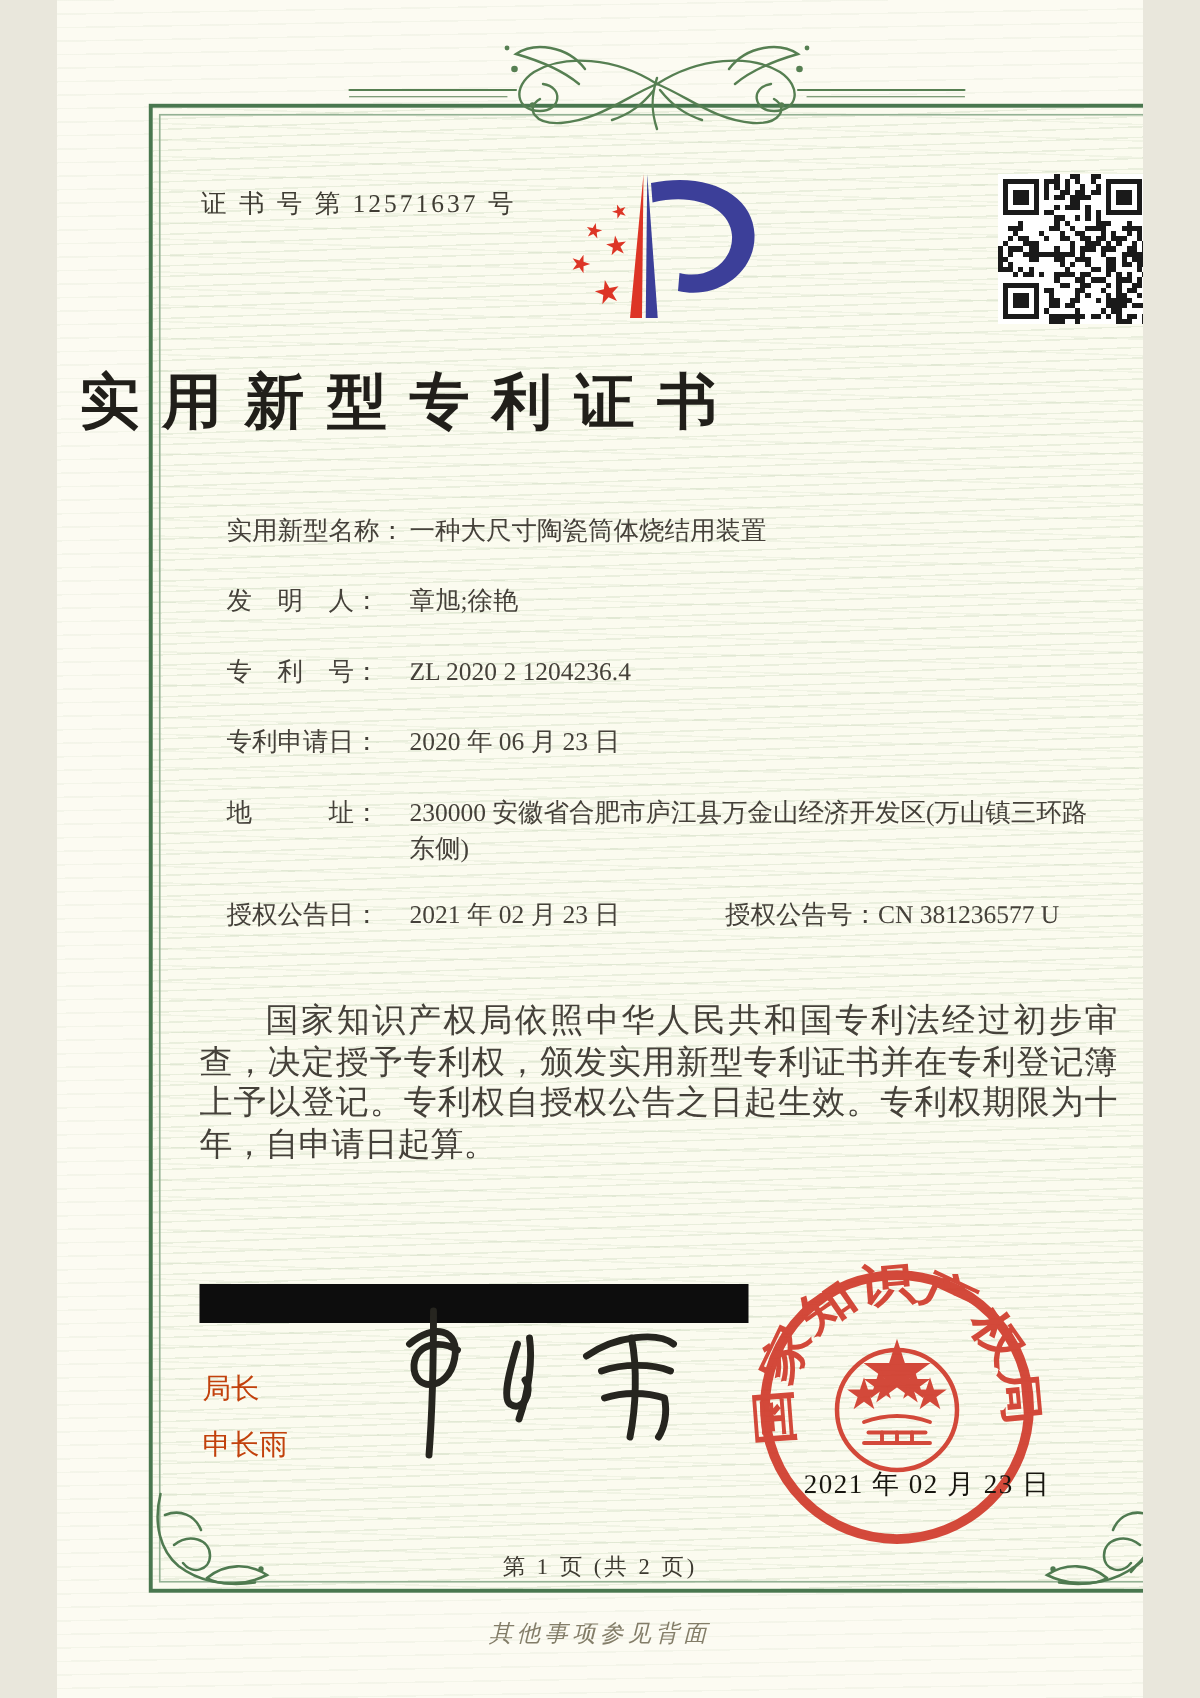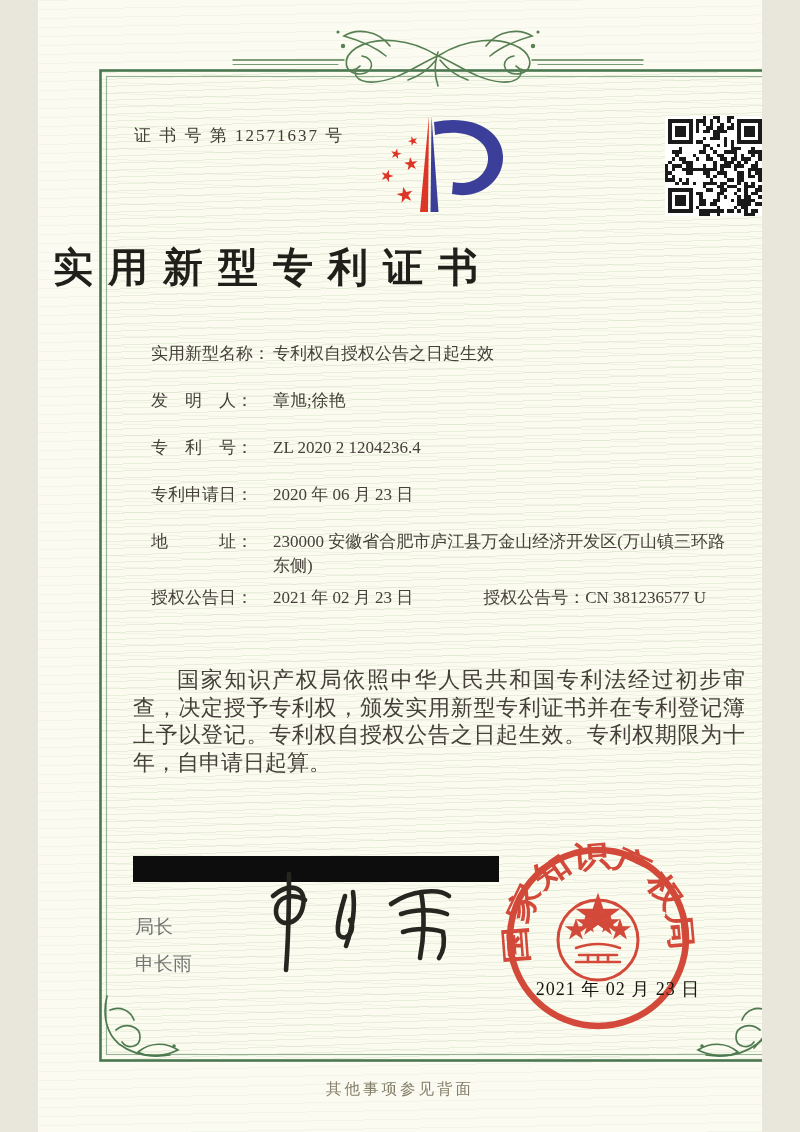"专利权自授权公告之日起生效" span.fvalue { text: 专利权自授权公告之日起生效 -> 一种大尺寸陶瓷筒体烧结用装置 }
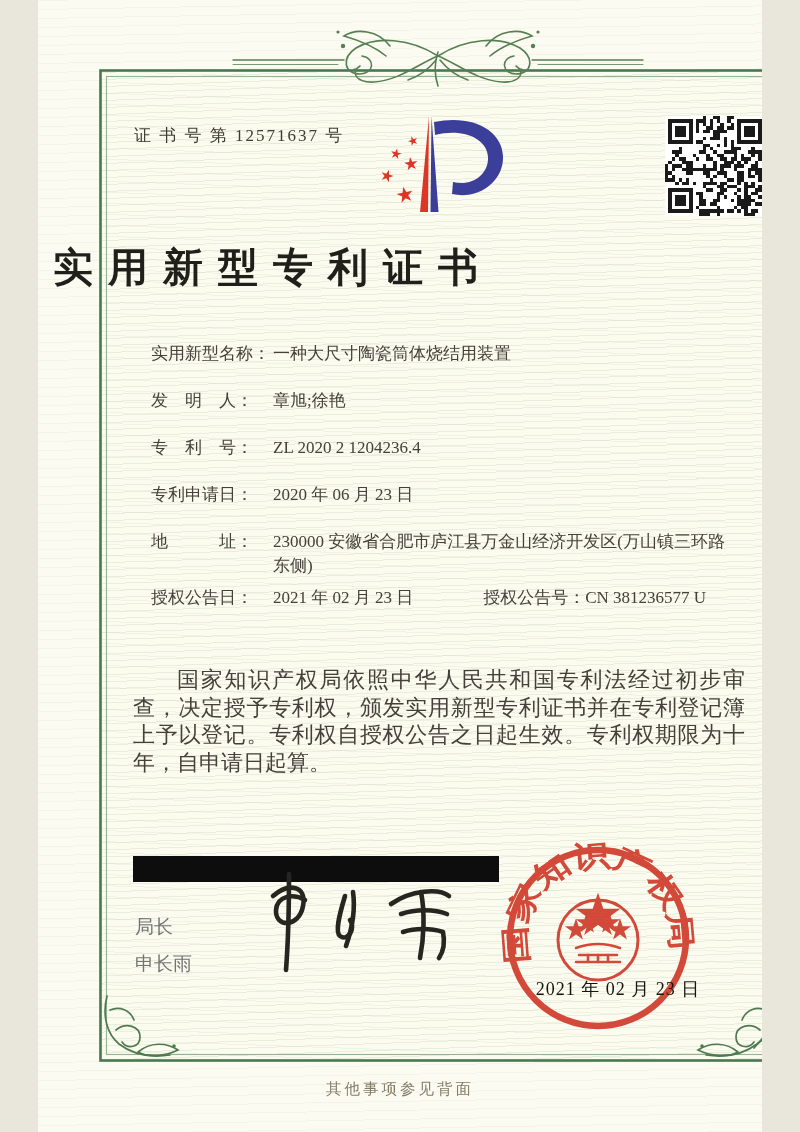"地 址：" .frow.addr { margin-bottom: 8px -> 20px }
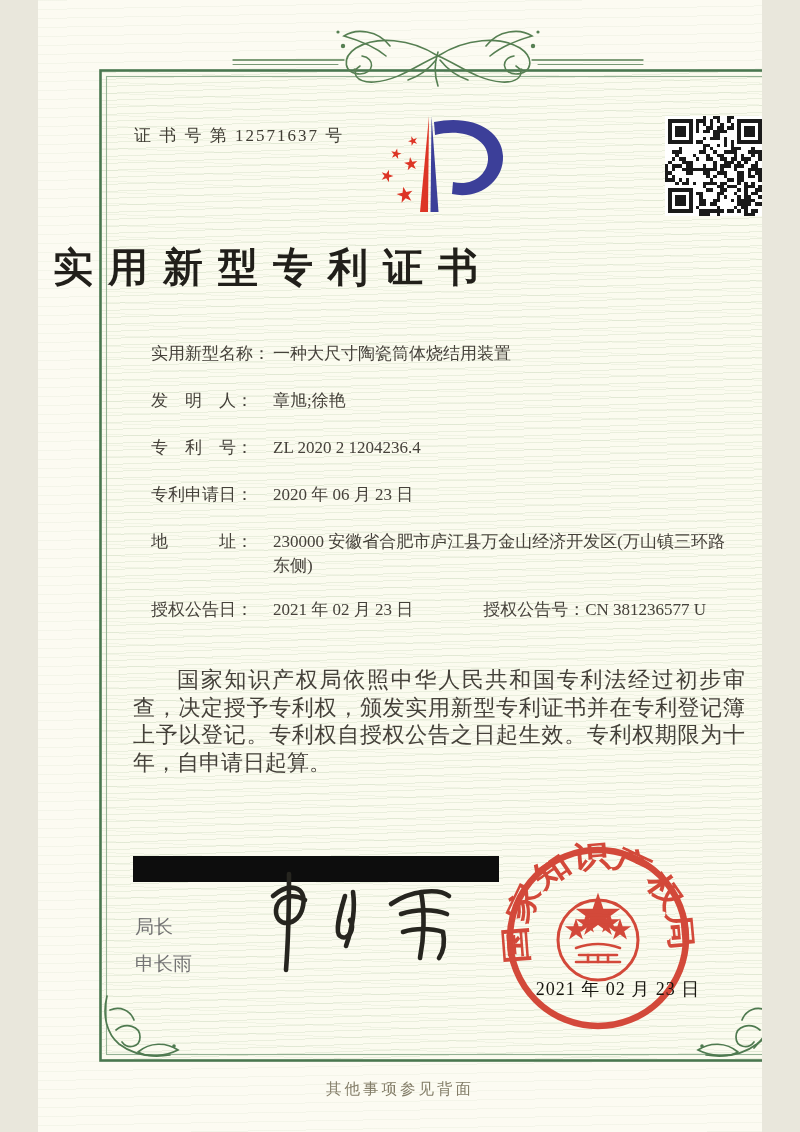"局长" .signer { color: #737373 -> #c2410c }
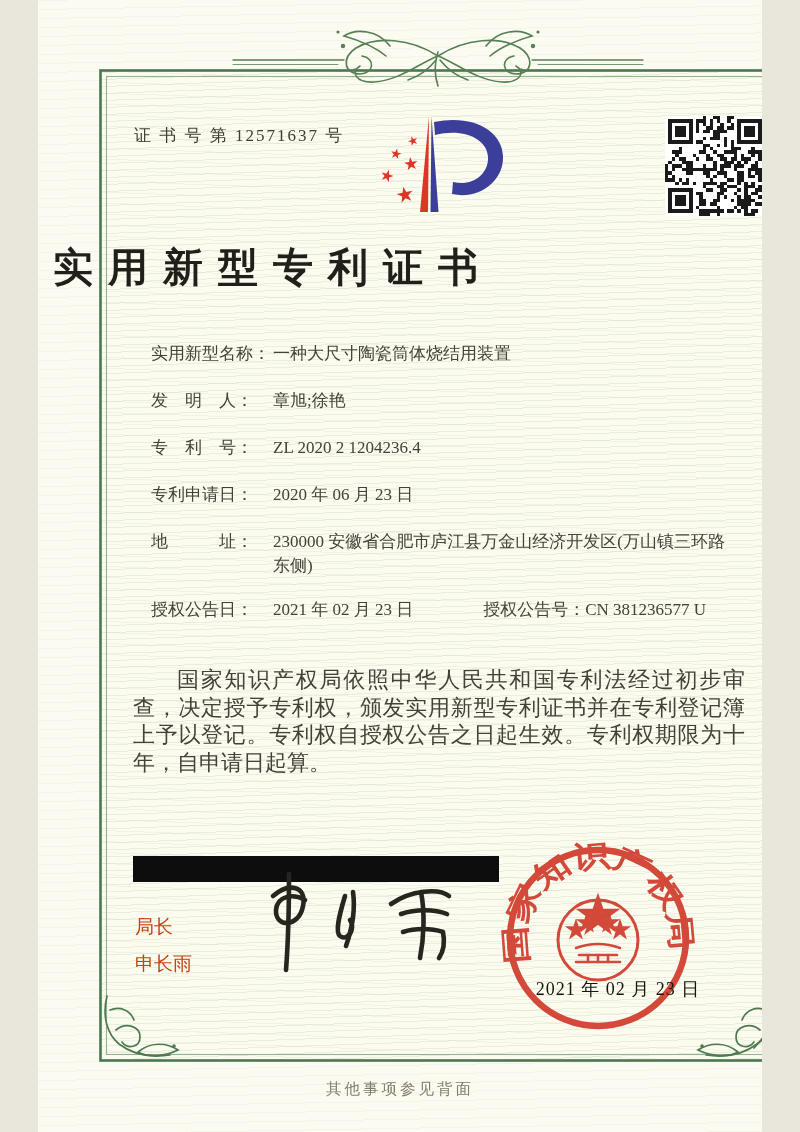"第 1 页 (共 2" div.page-number { html: none -> <div>第 1 页 (共 2 页)</div> }
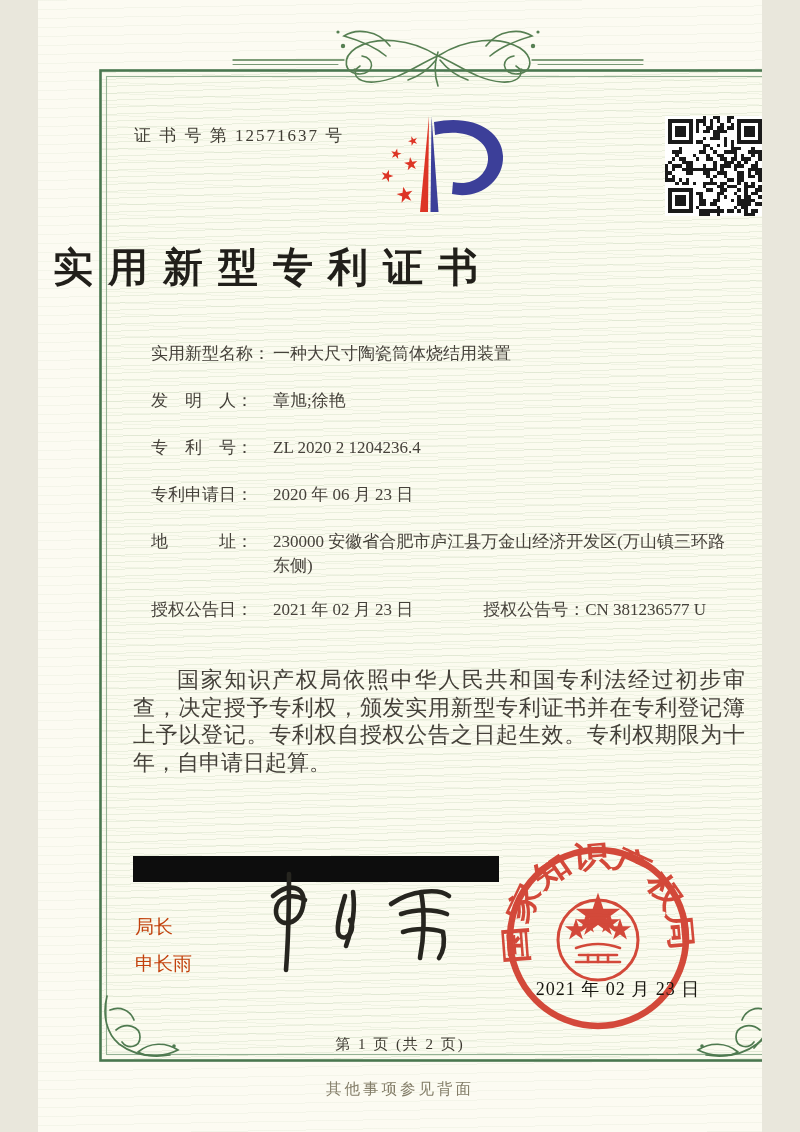"其他事项参见背面" .back-note { font-style: none -> italic }
